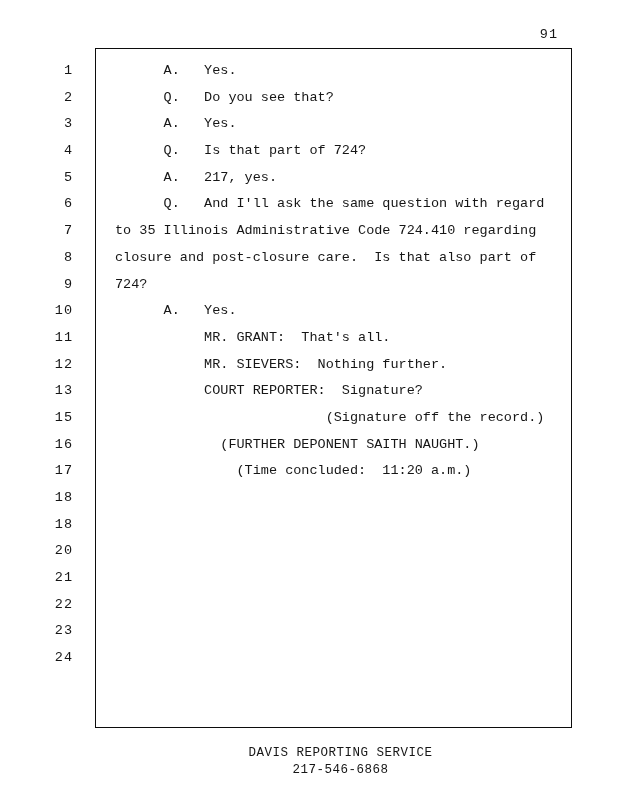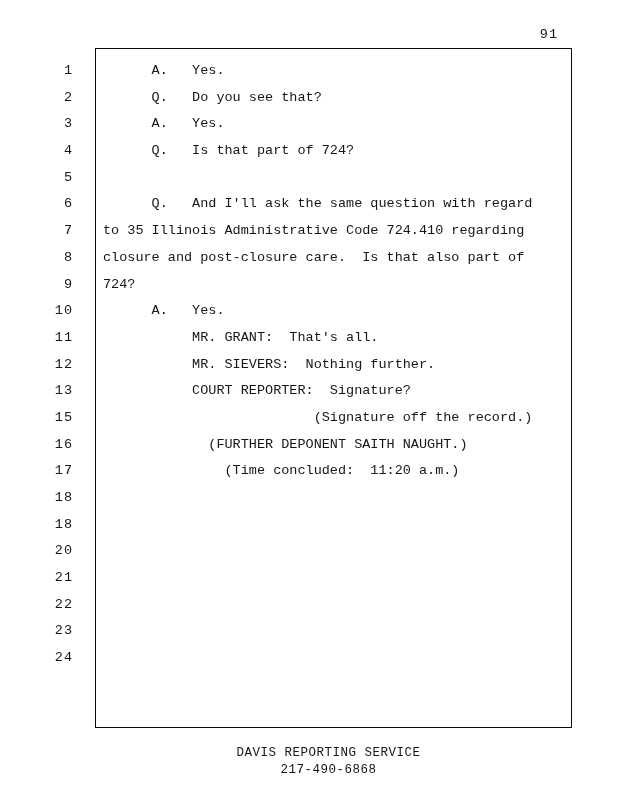"A. Yes." .txt { left: 103px -> 115px }
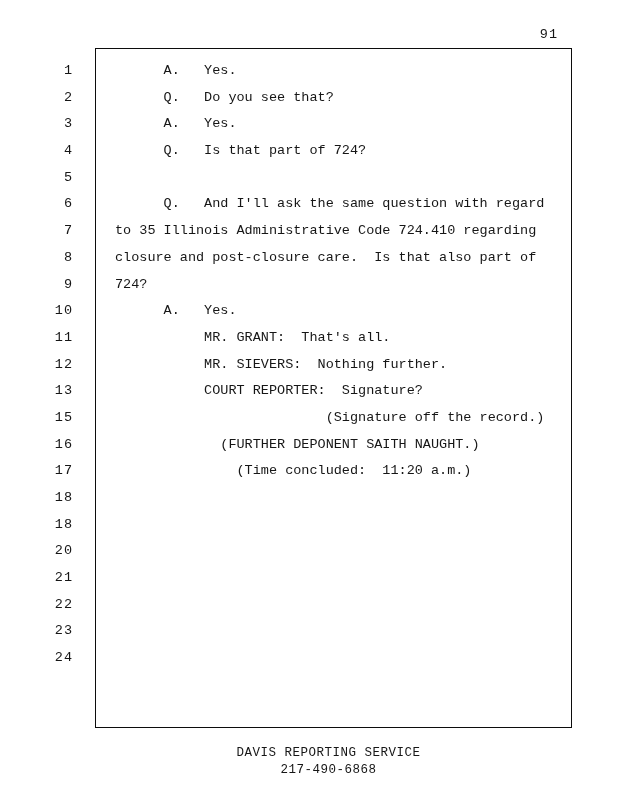"A. 217, yes." span.txt { html: none -> <span> A. 217, yes.</span> }
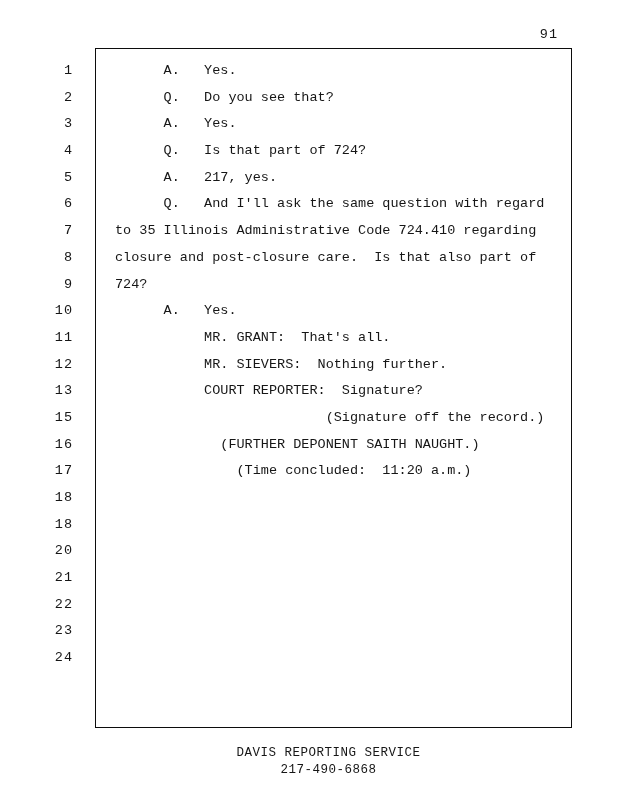"DAVIS REPORTING SERVICE" .footer { left: 90px -> 102px }
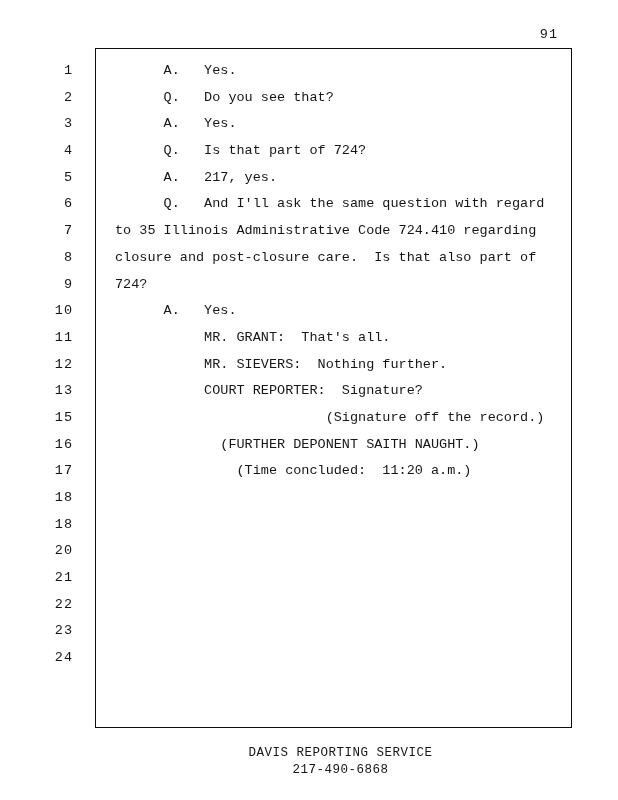"217-490-6868" div { text: 217-490-6868 -> 217-546-6868 }
